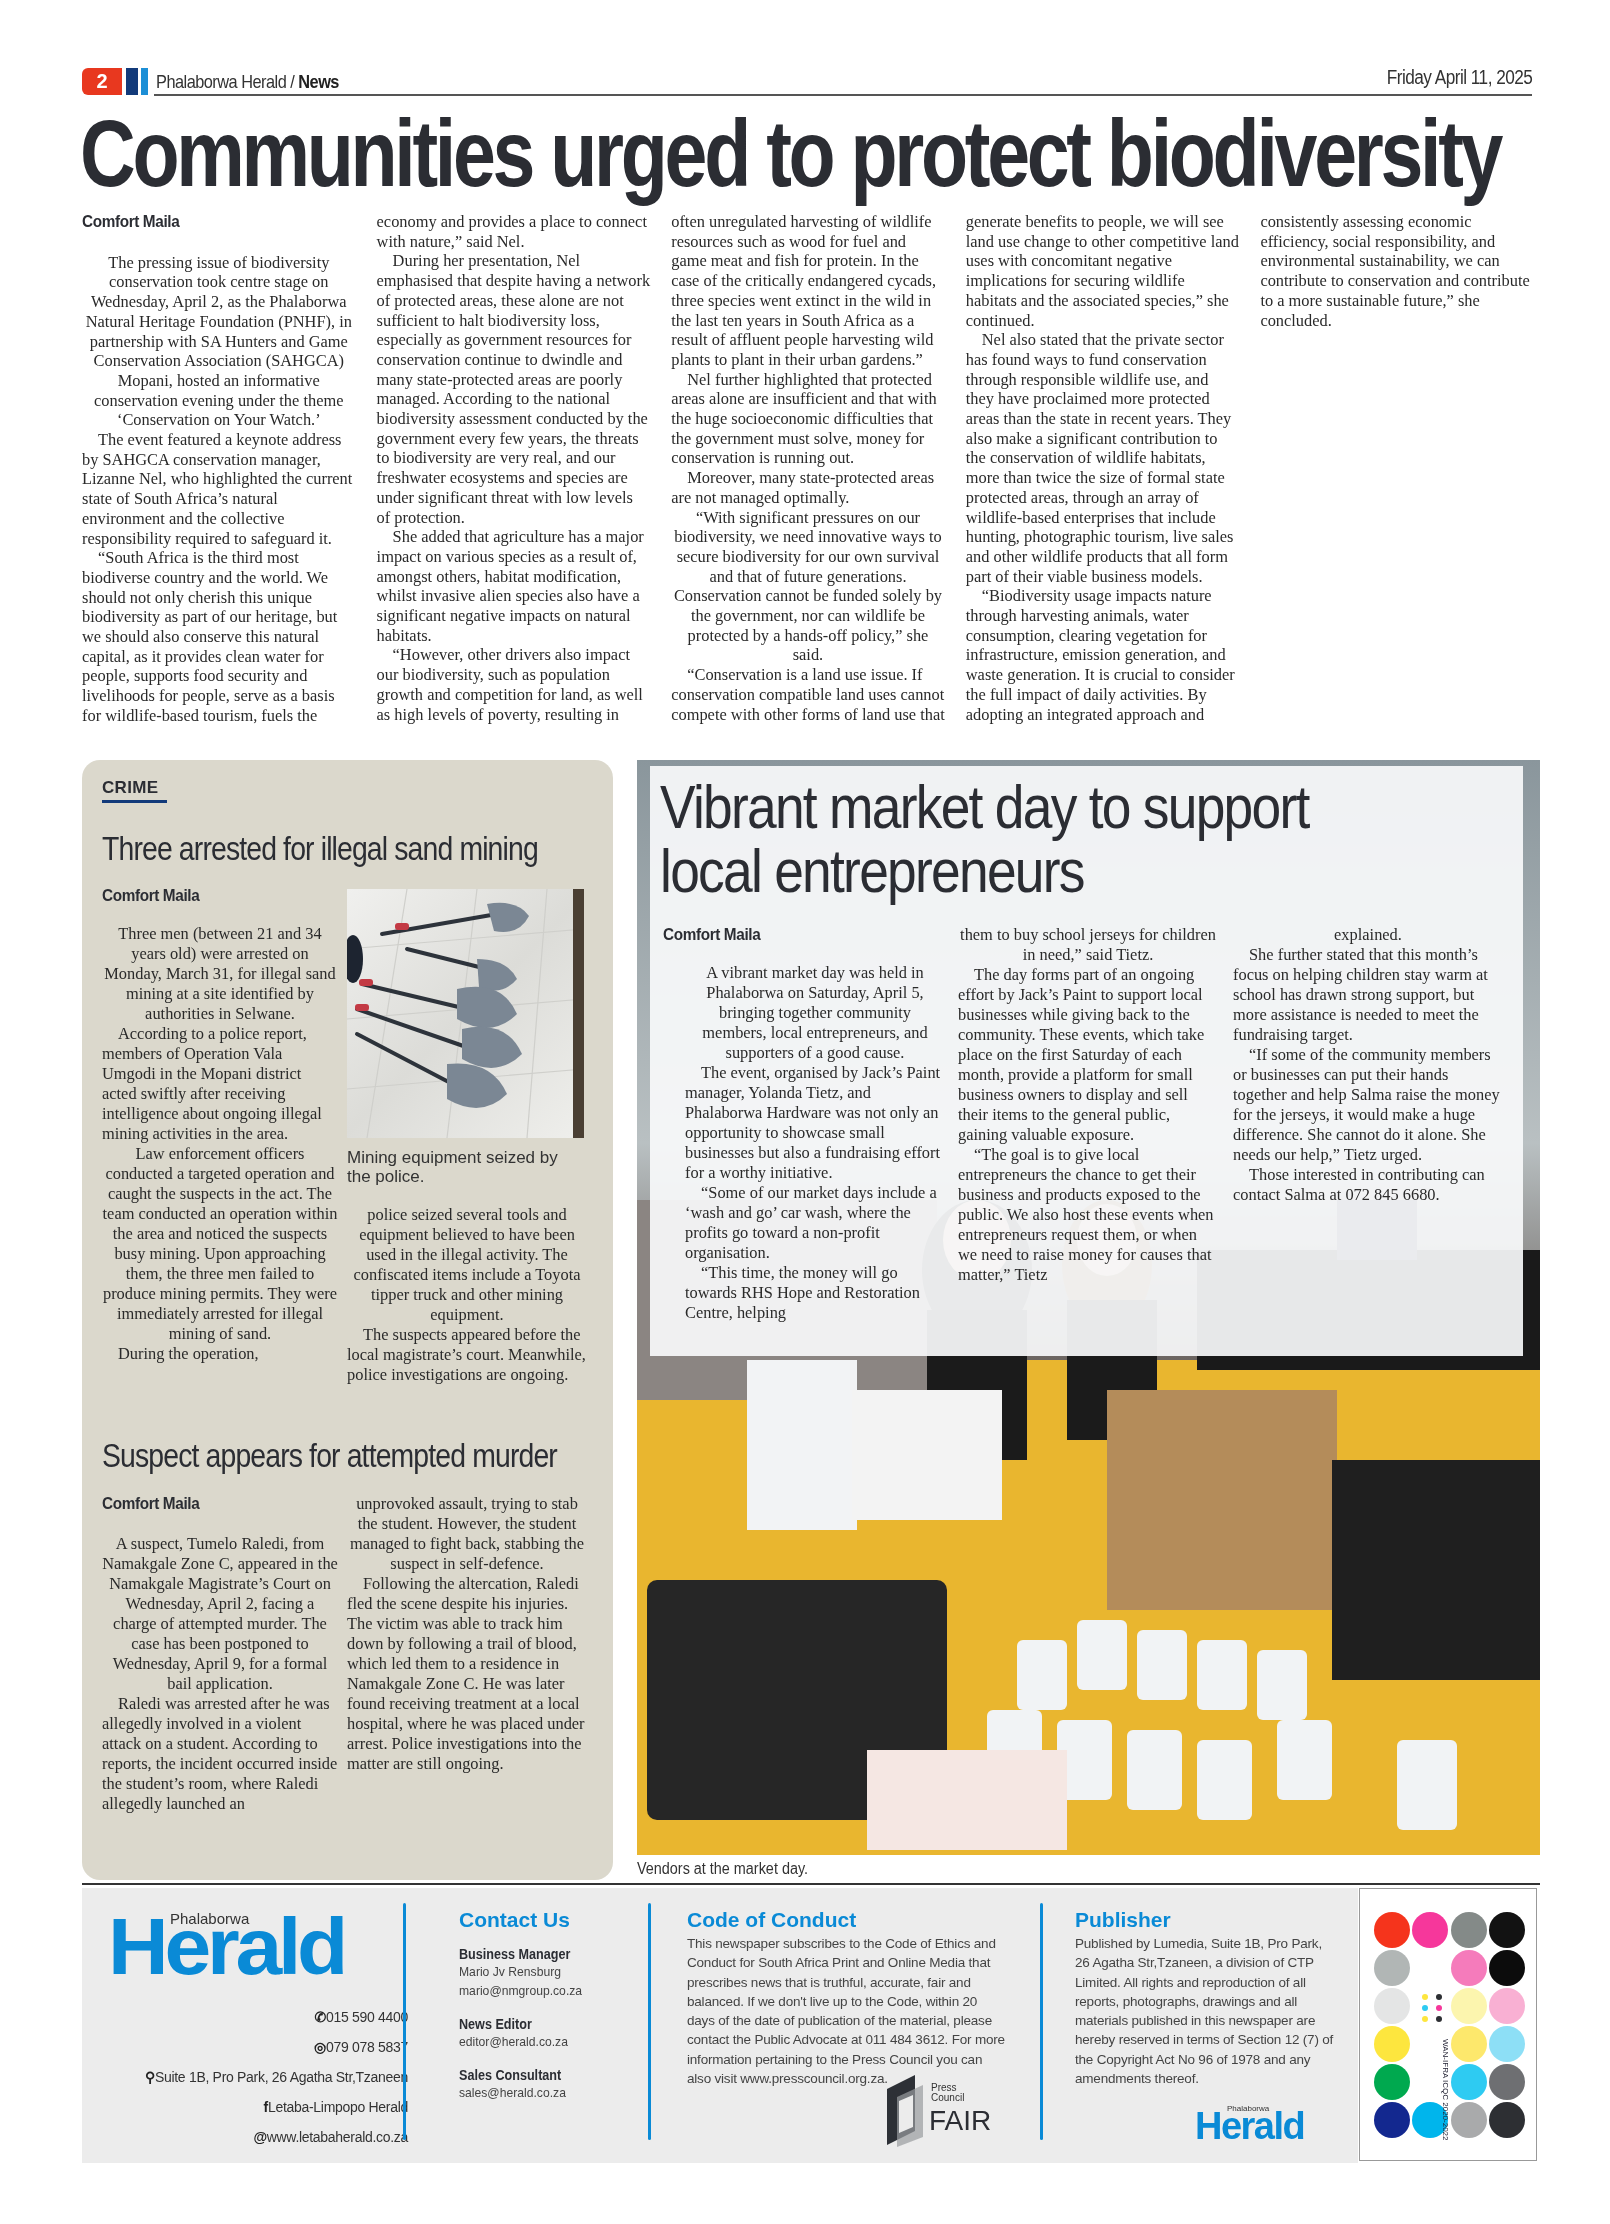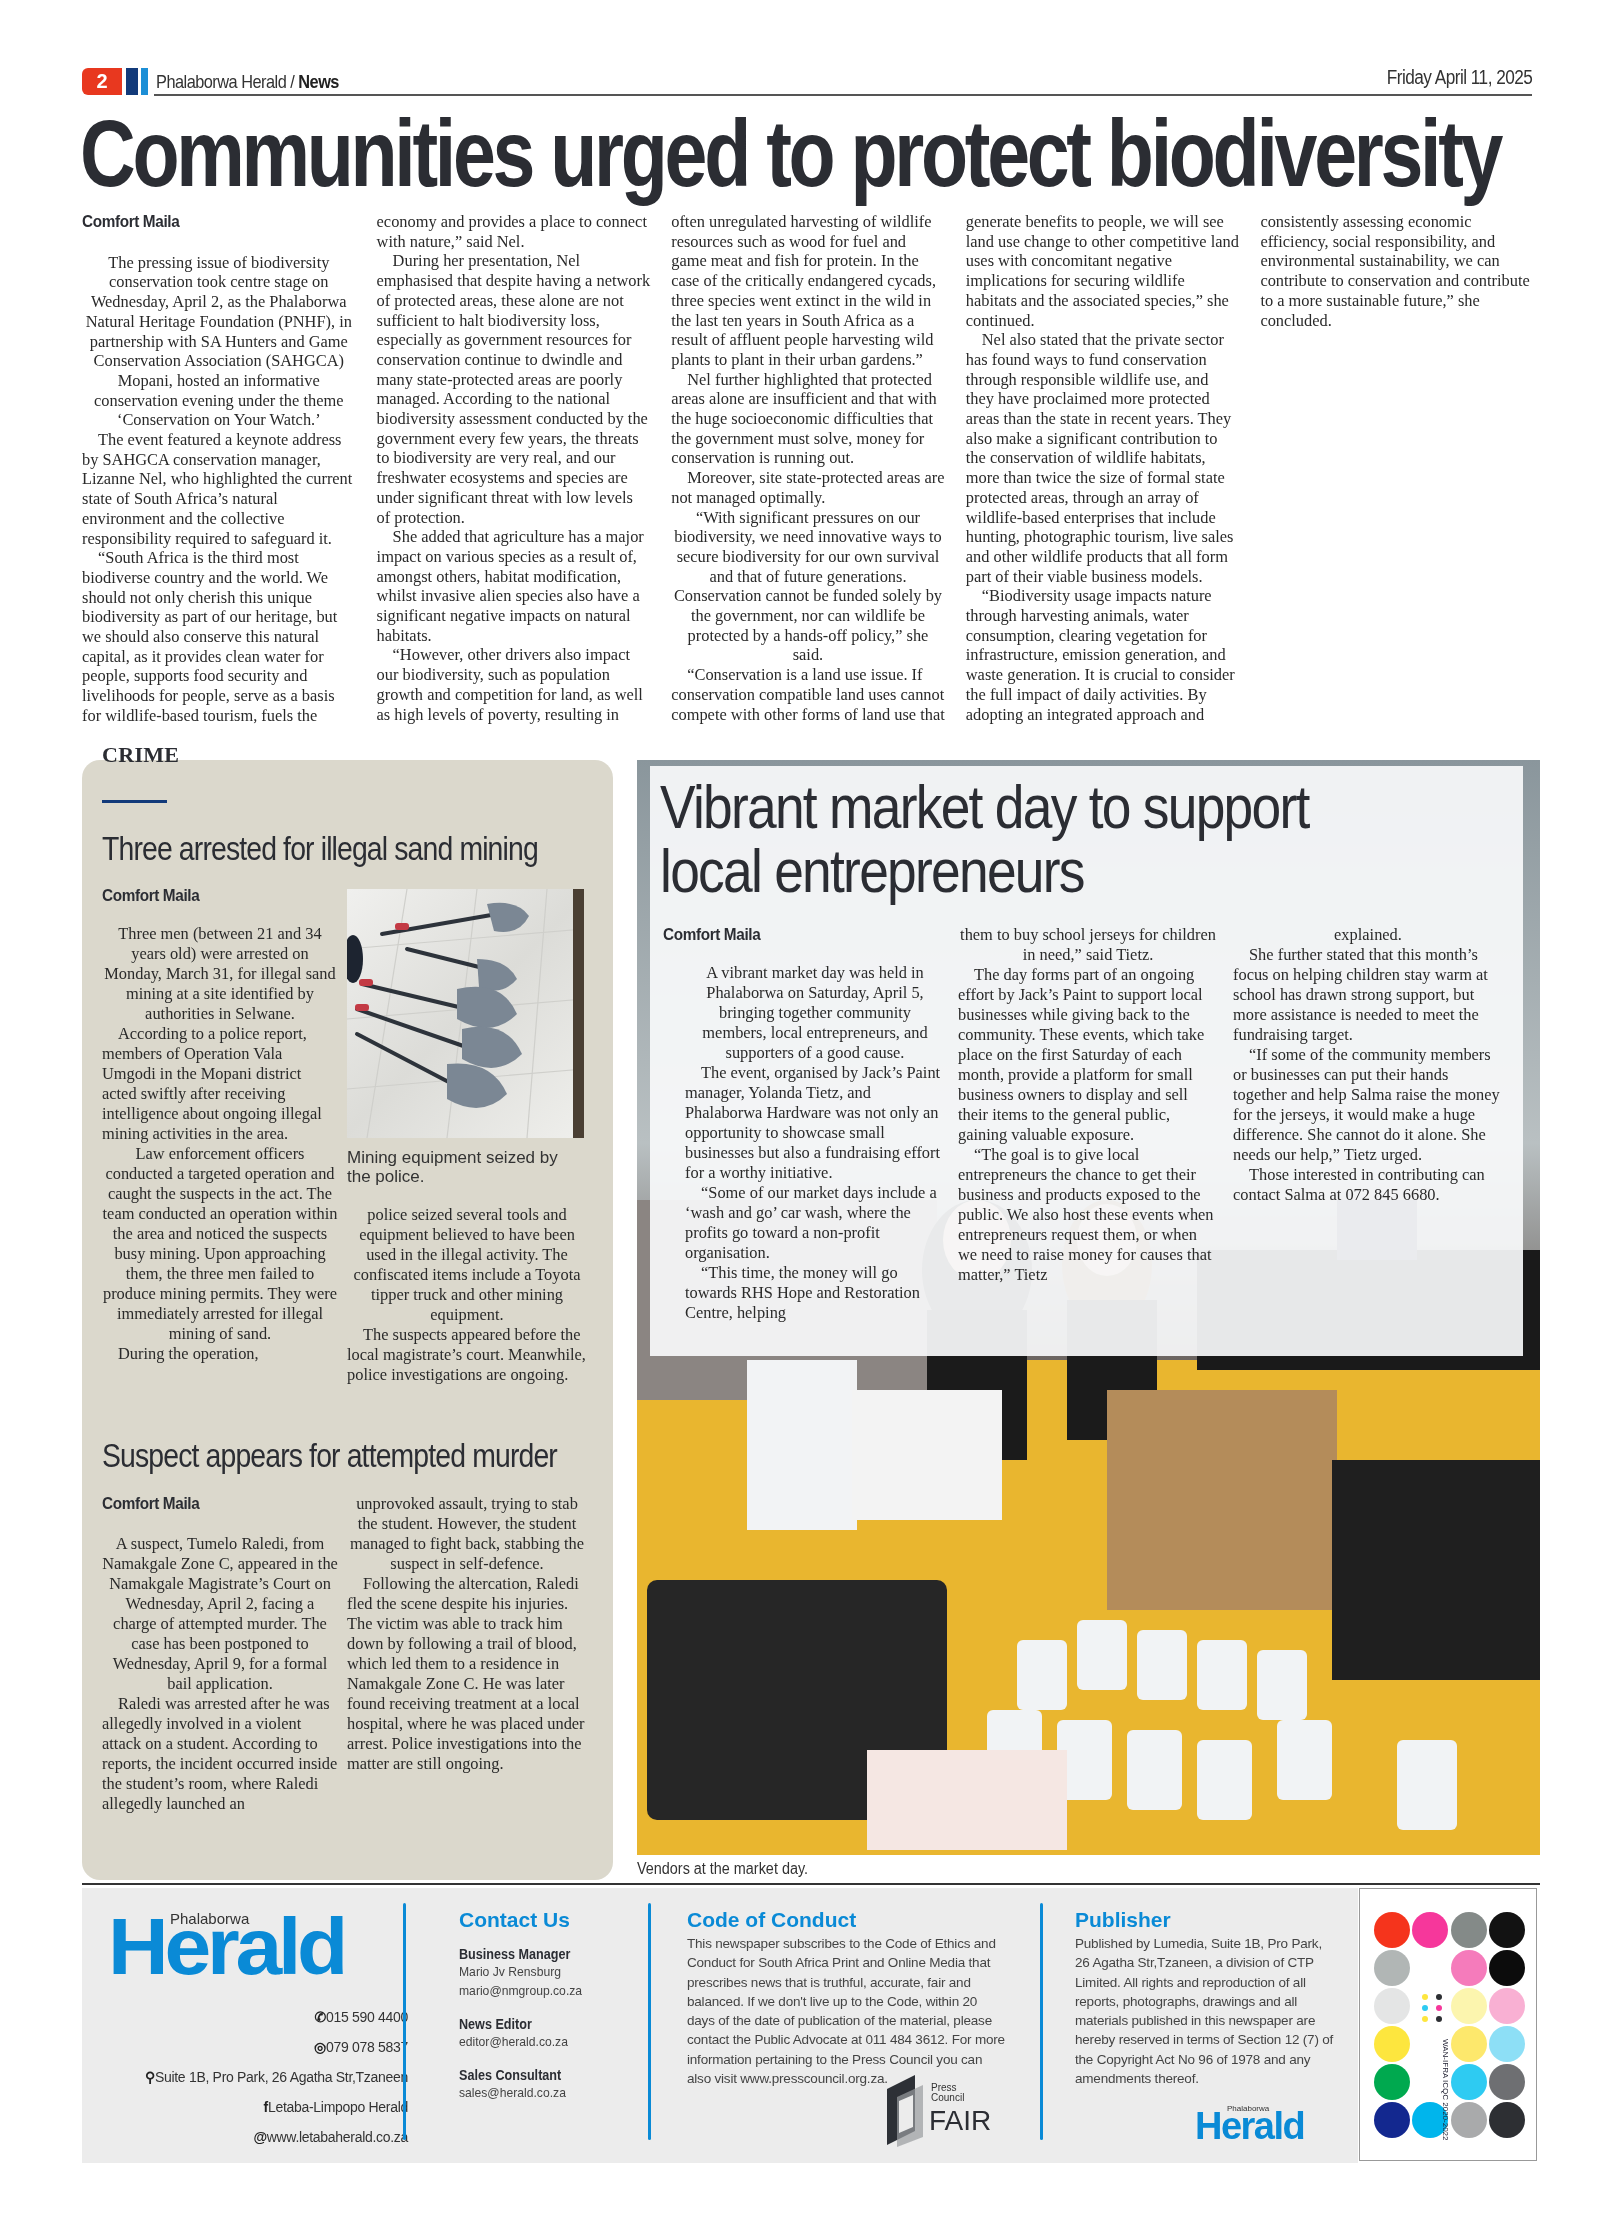"Moreover, site state-protected areas are" p { text: site -> many }
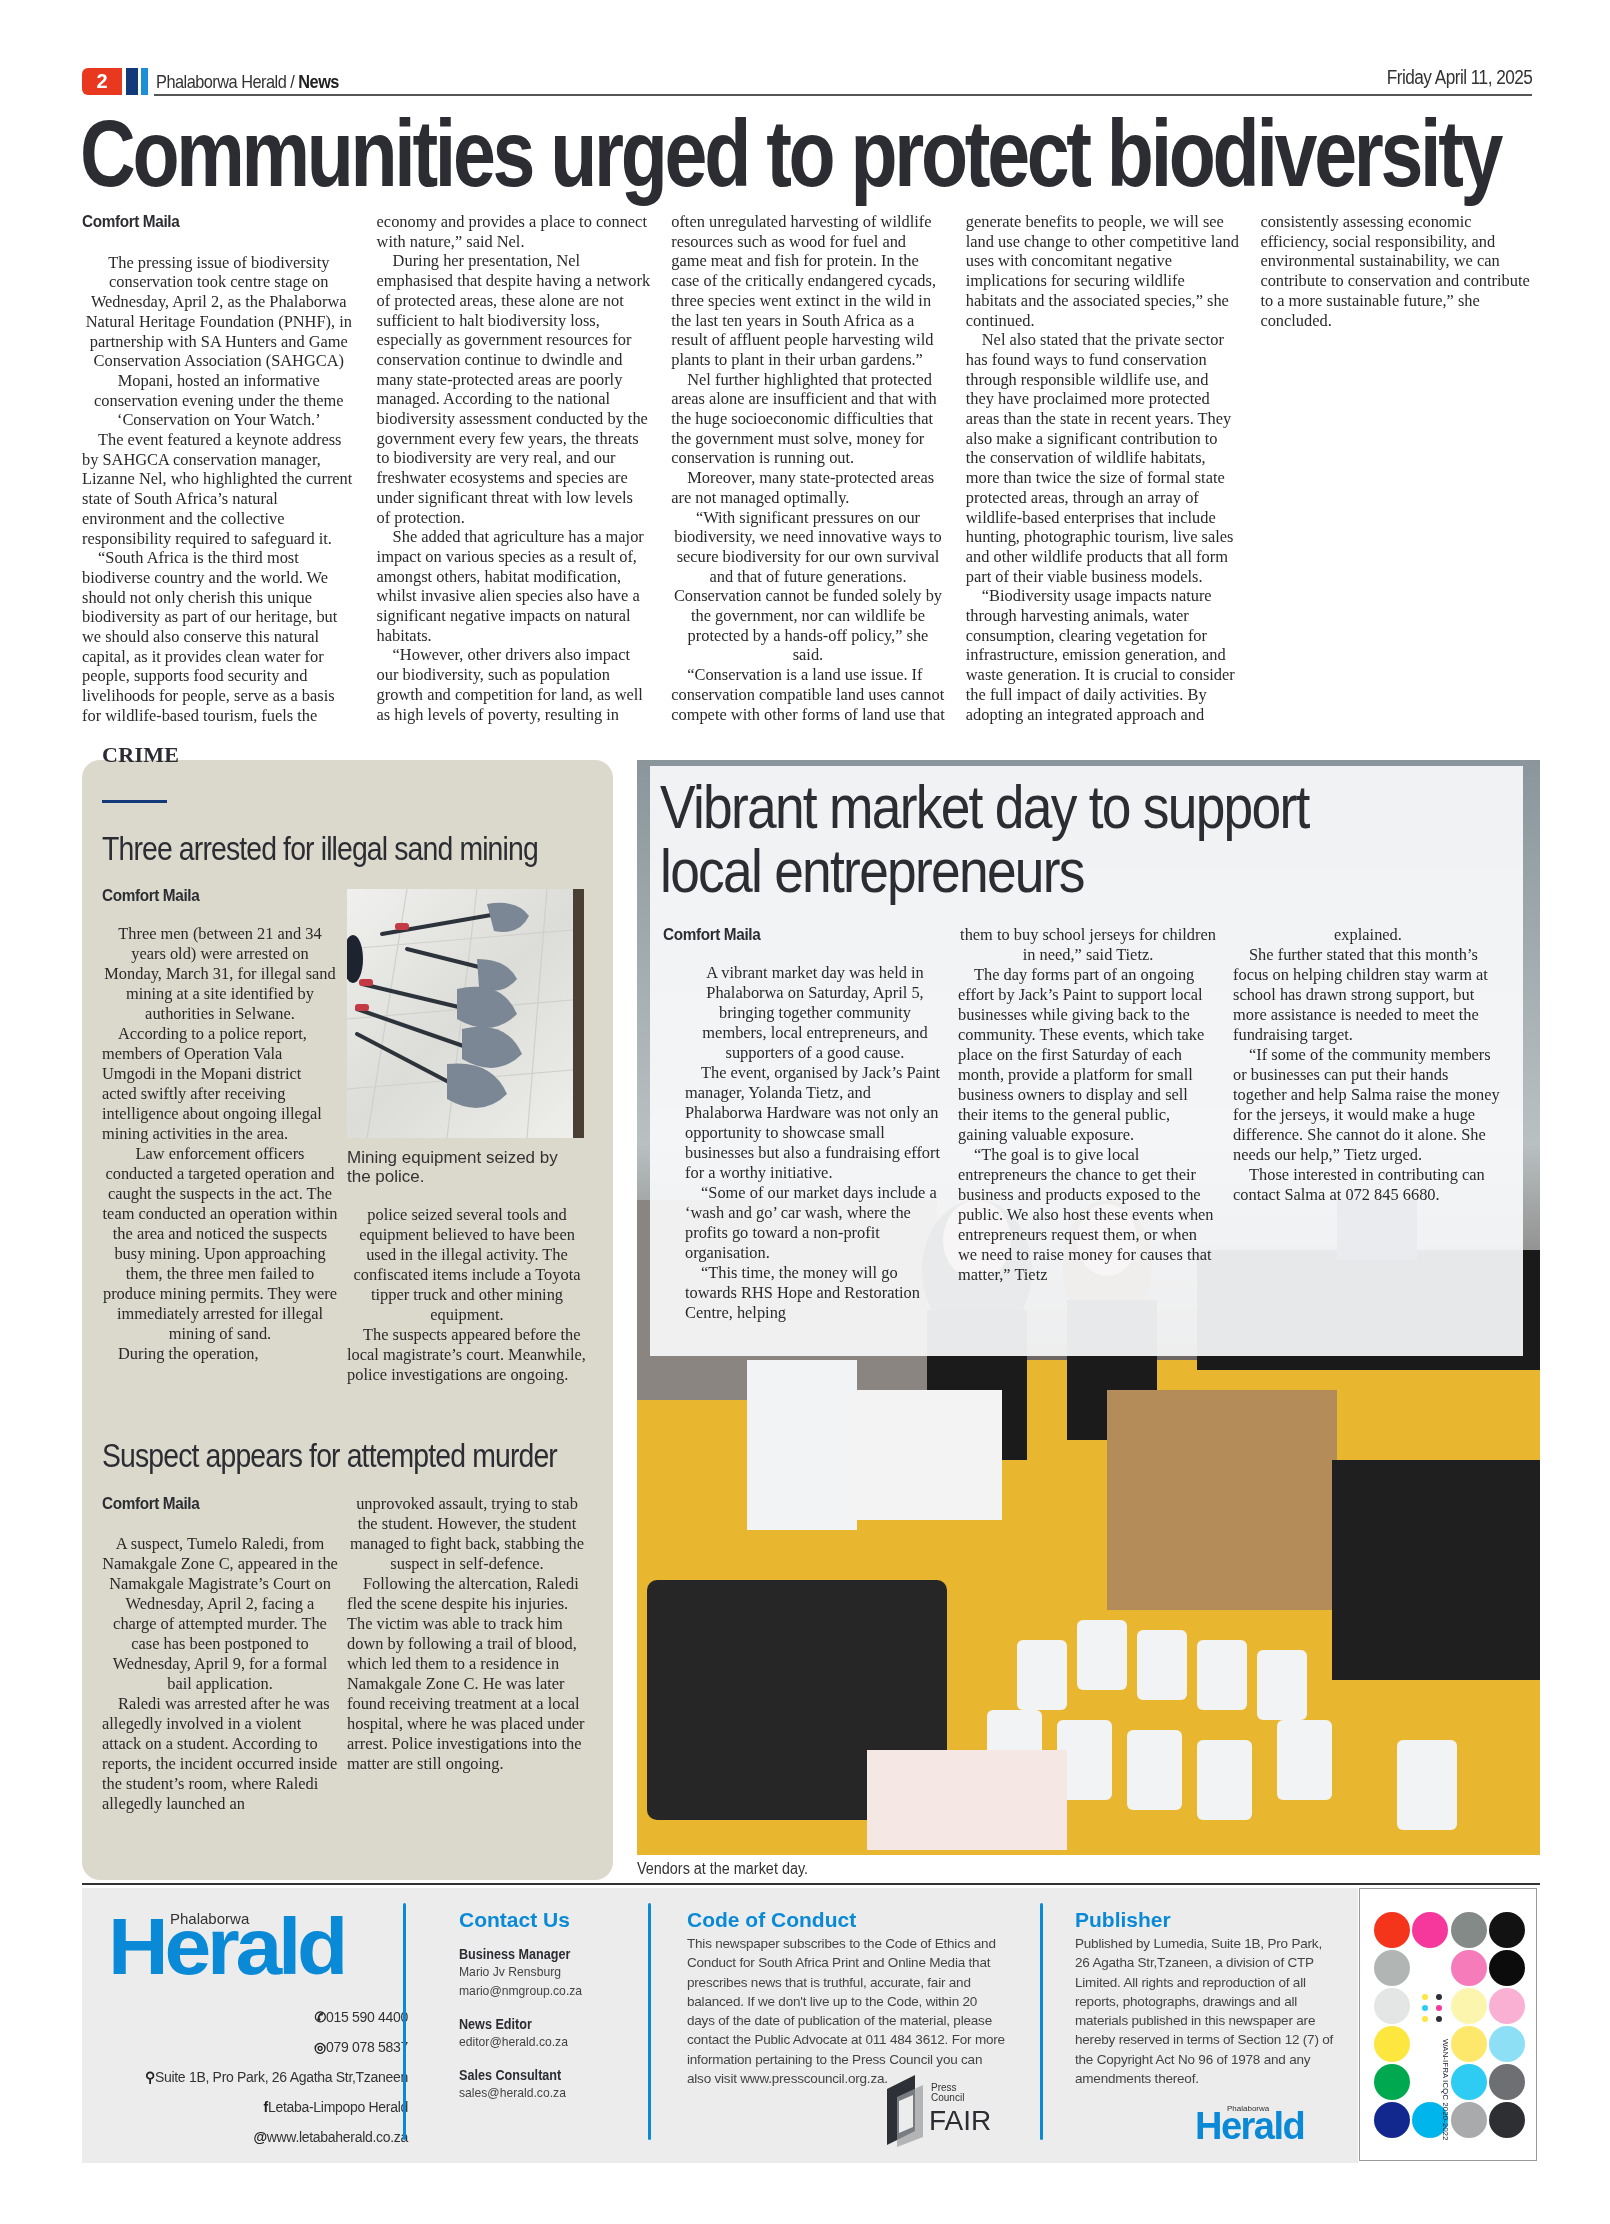"CRIME" .crime-tag { font-family: Liberation Serif, serif -> Liberation Sans, sans-serif; font-size: 22px -> 17px; top: 742px -> 778px }
